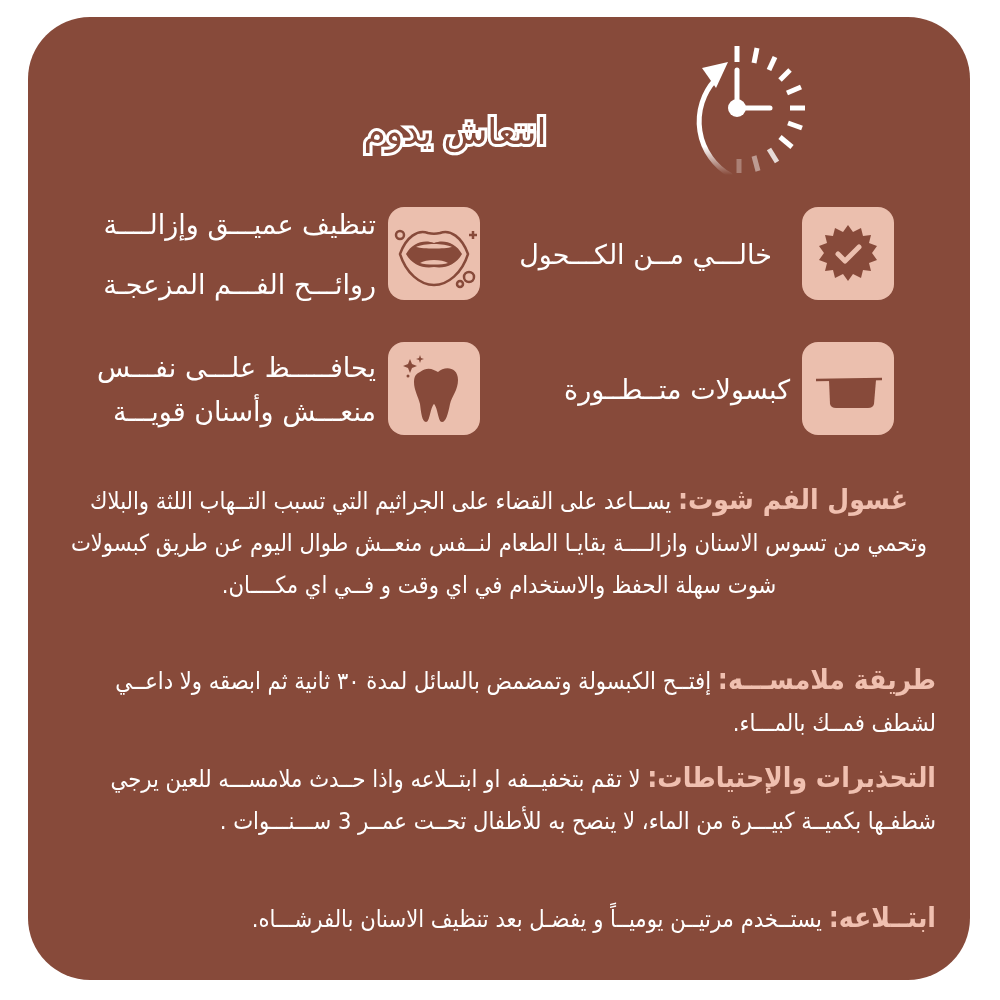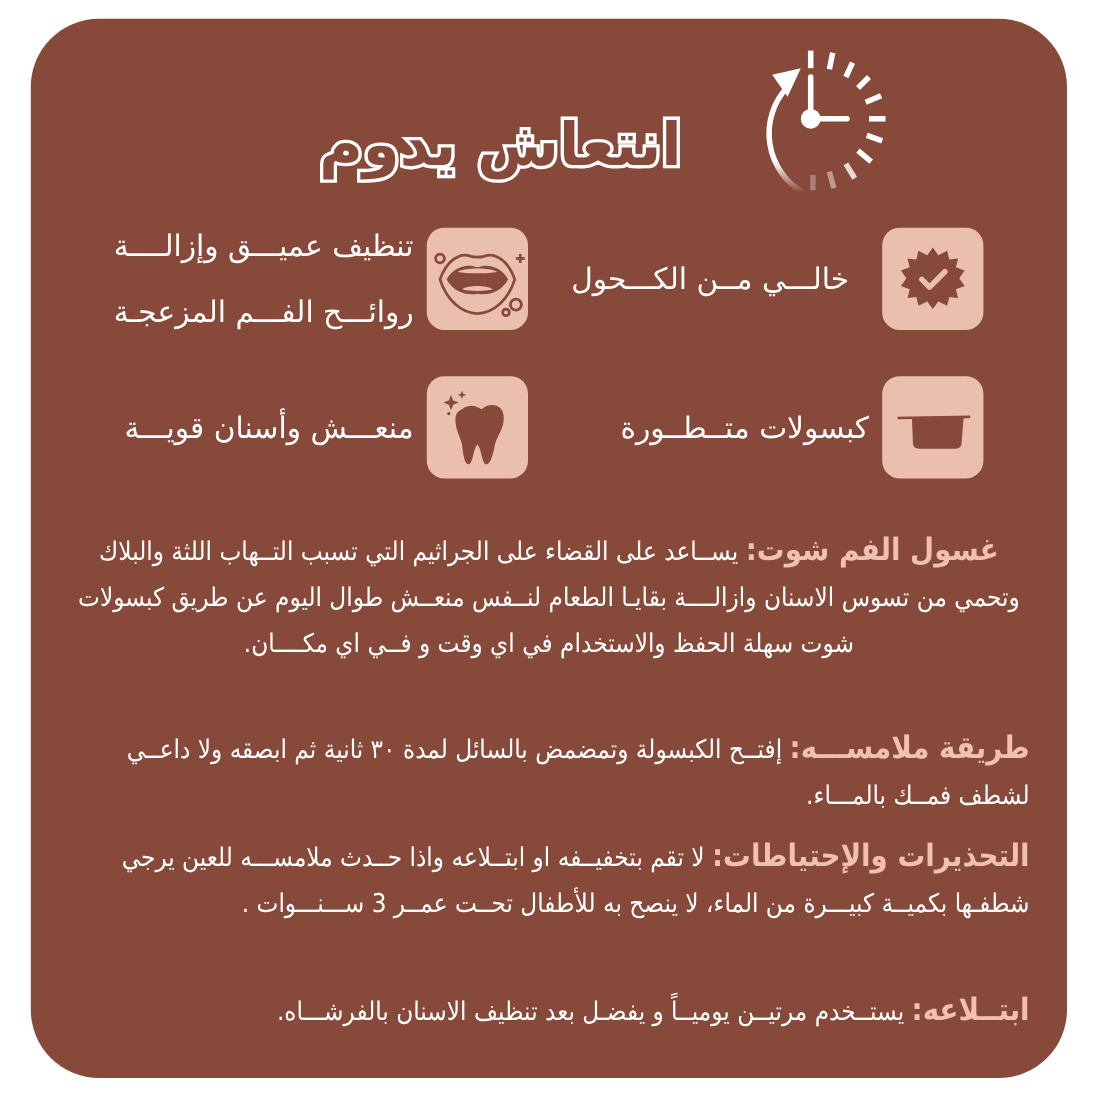"انتعاش يدوم" .title-text { font-size: 54px -> 36px; font-weight: bold -> normal }
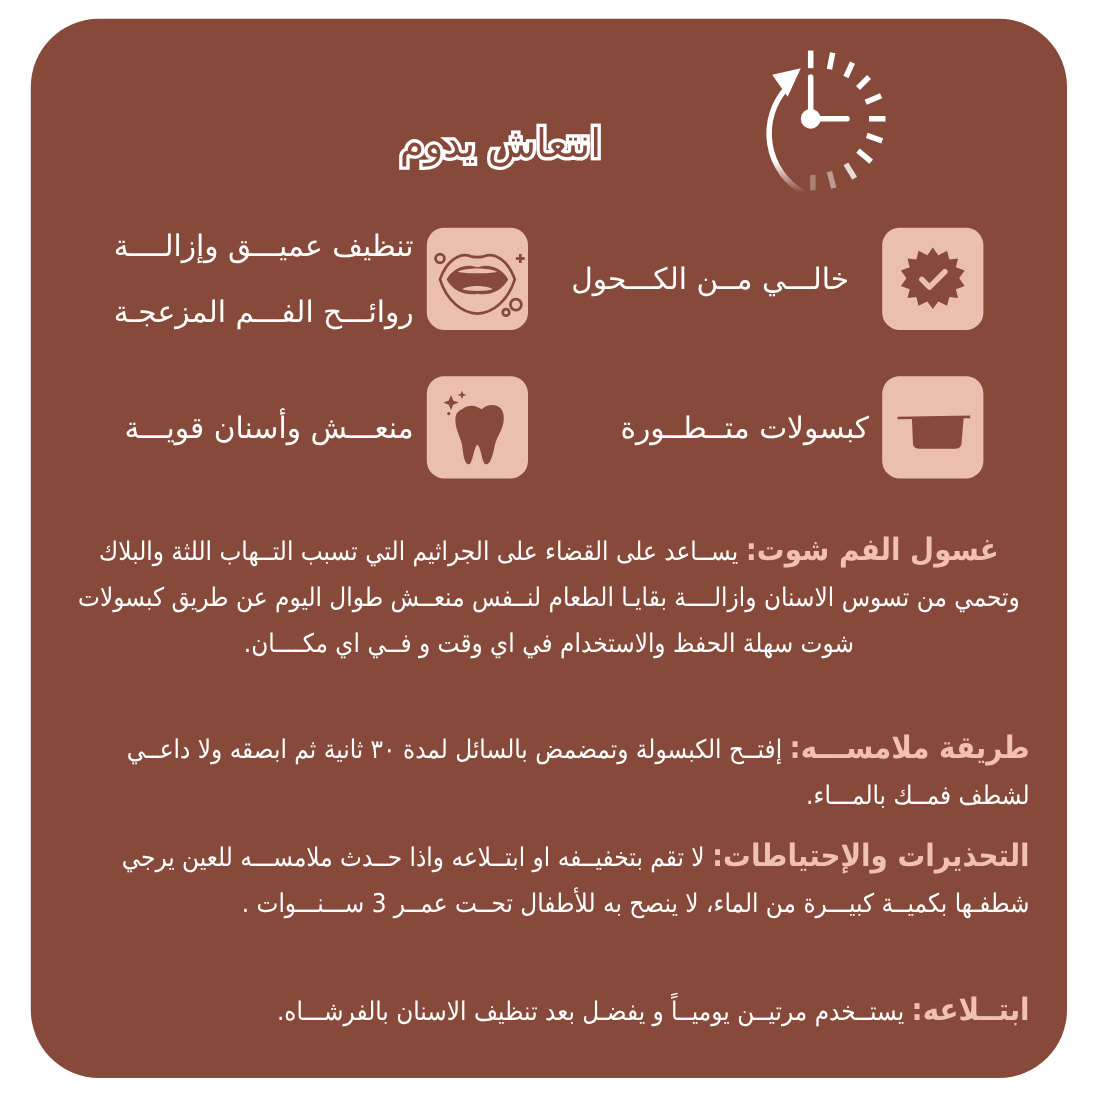"يحافـــــظ علـــى نفـــس" span { html: none -> <span>يحافـــــظ علـــى نفـــس</span> }
